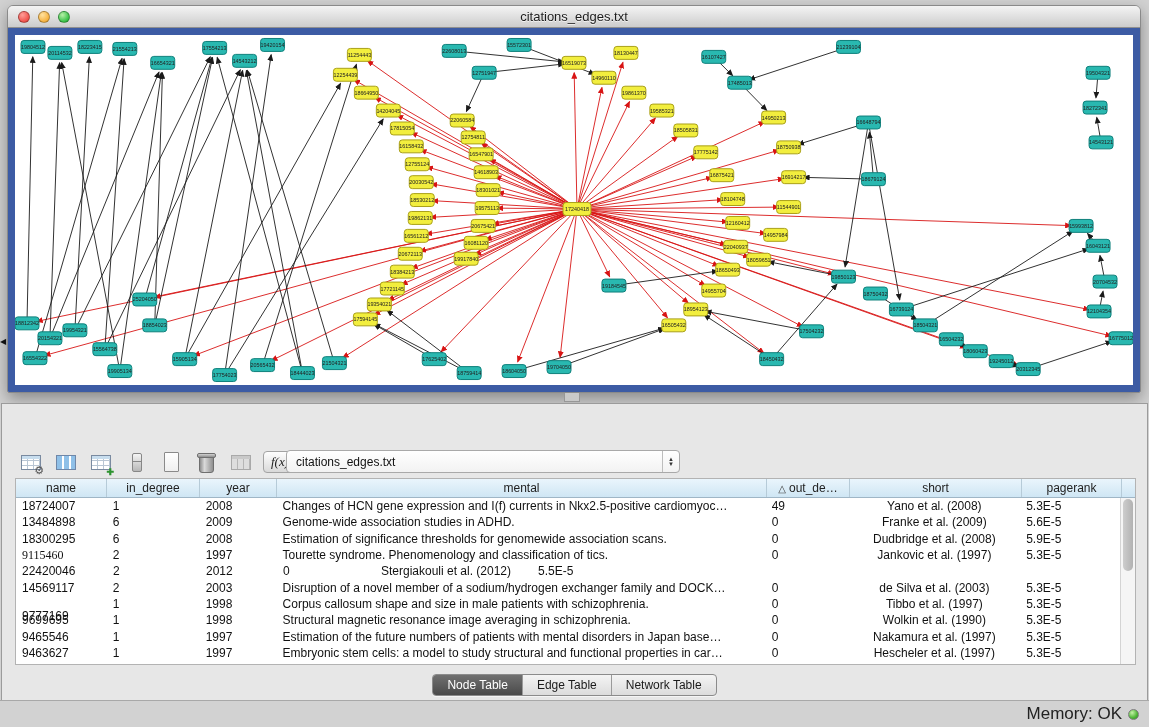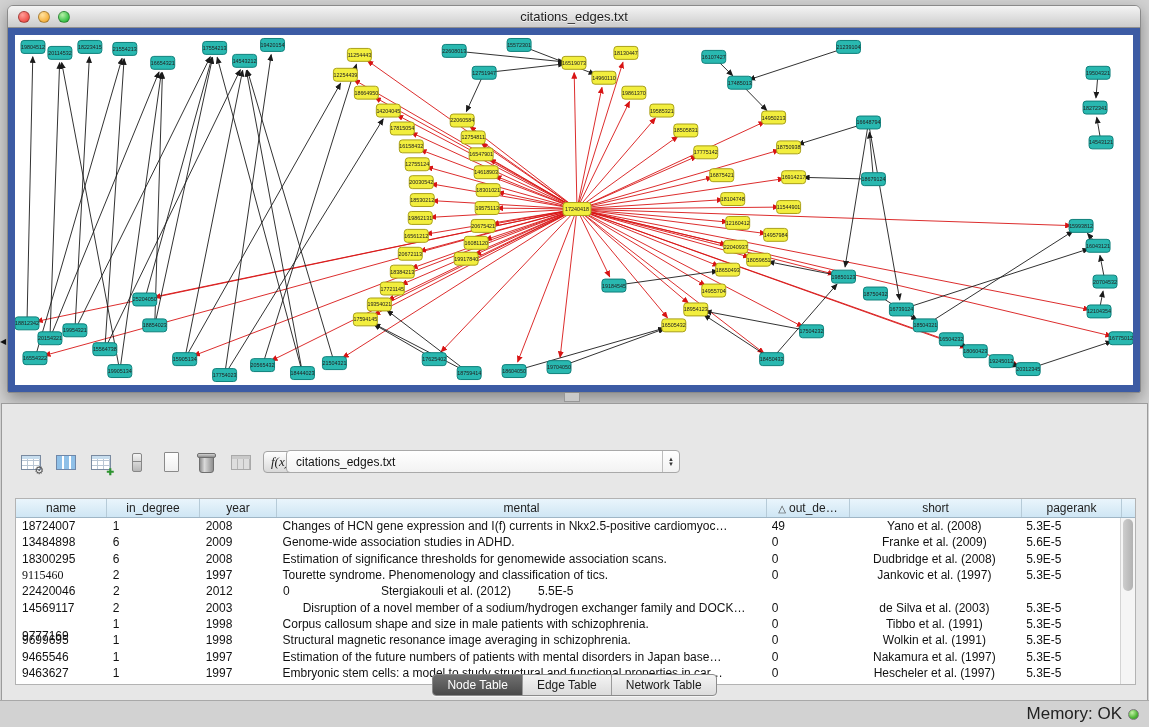"name" .table { top: 94px -> 74px }
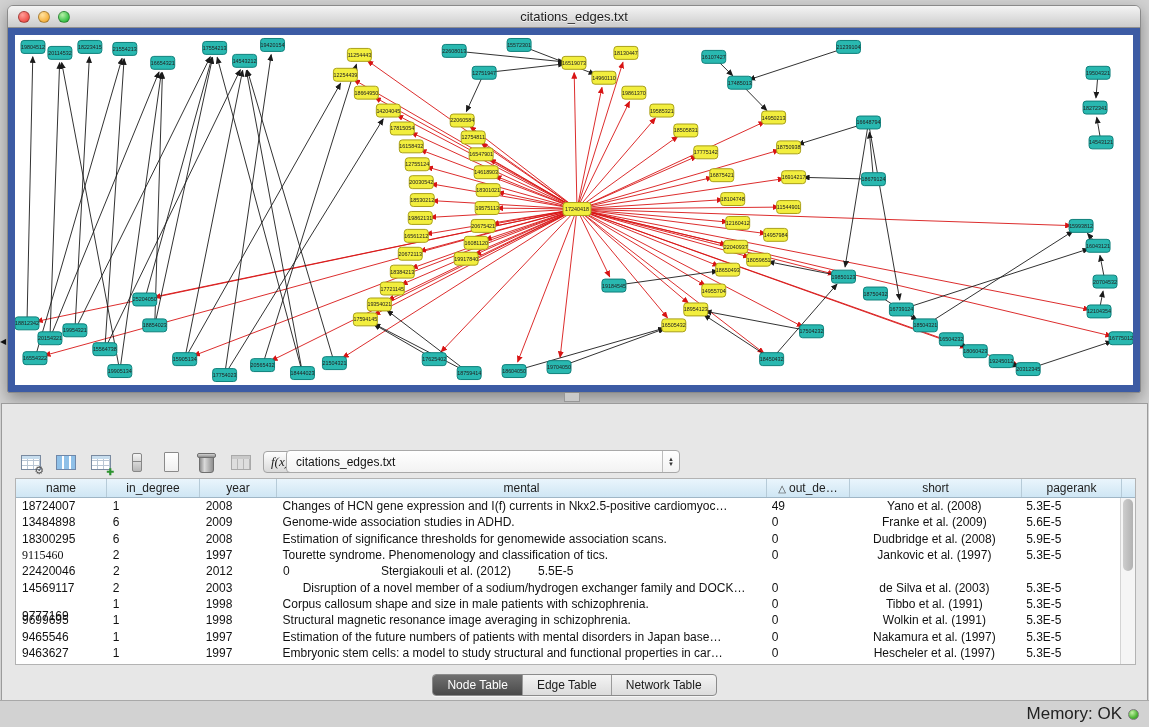"Disruption of a novel member" div.td { text-align: center -> none }
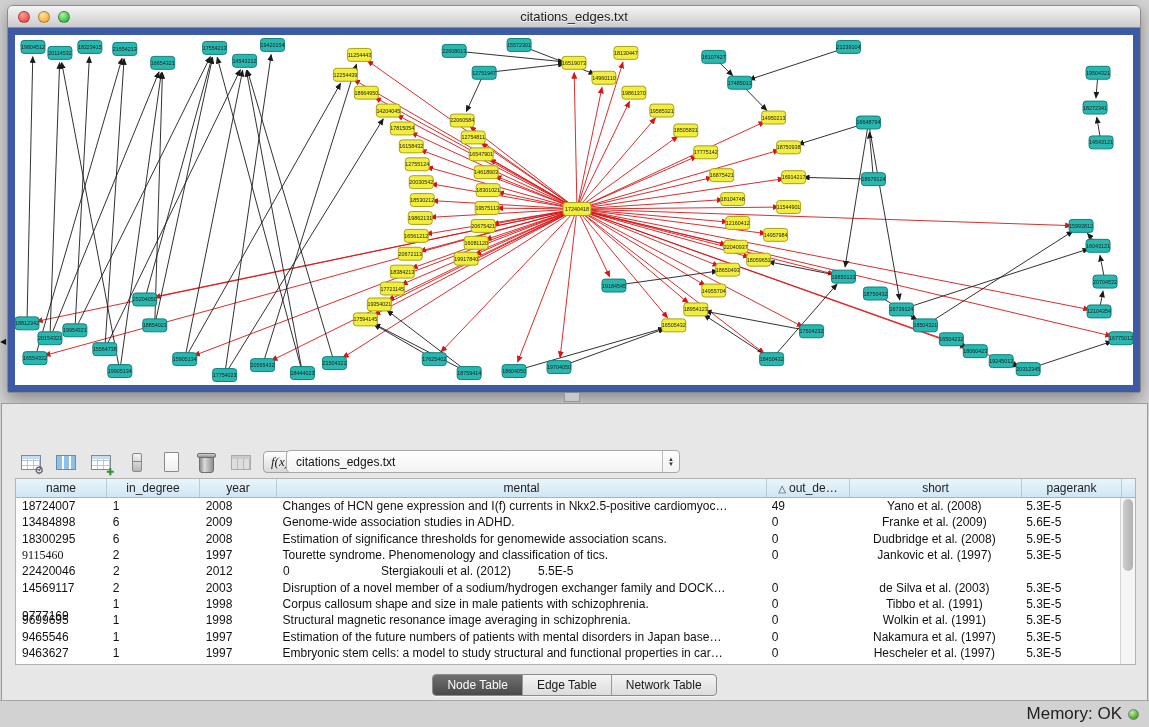"Tibbo et al. (1991)" div.td { text: 1991 -> 1997 }
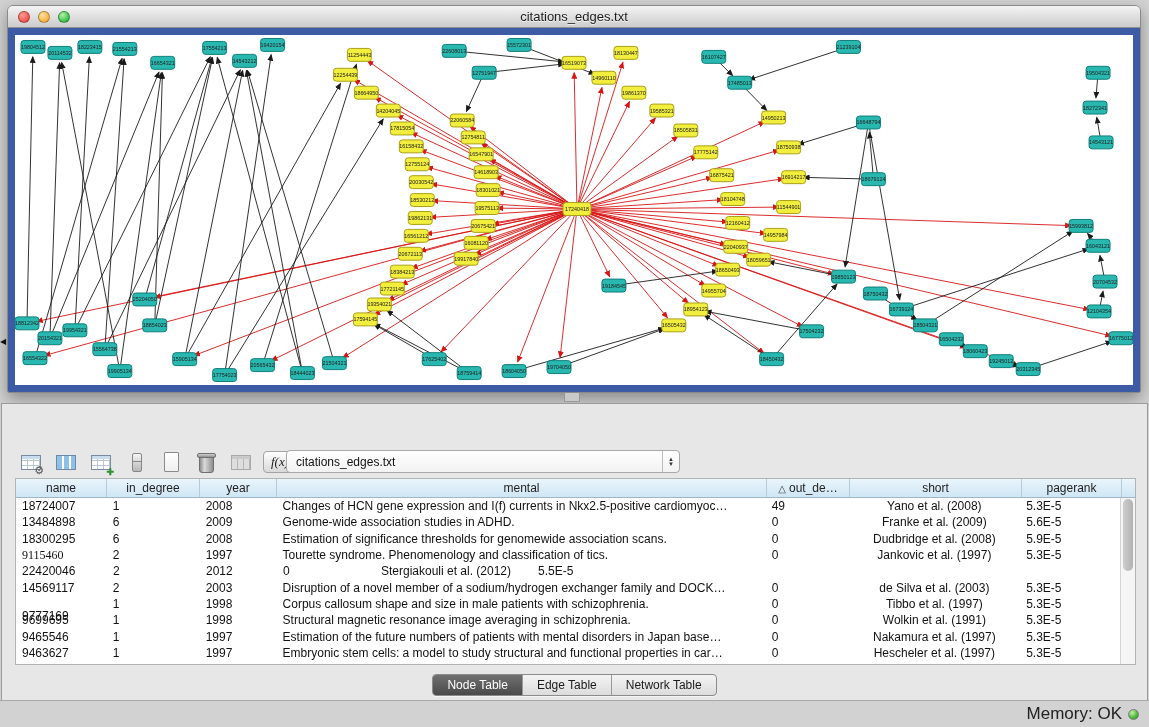"Wolkin et al. (1991)" div.td { text: 1991 -> 1990 }
